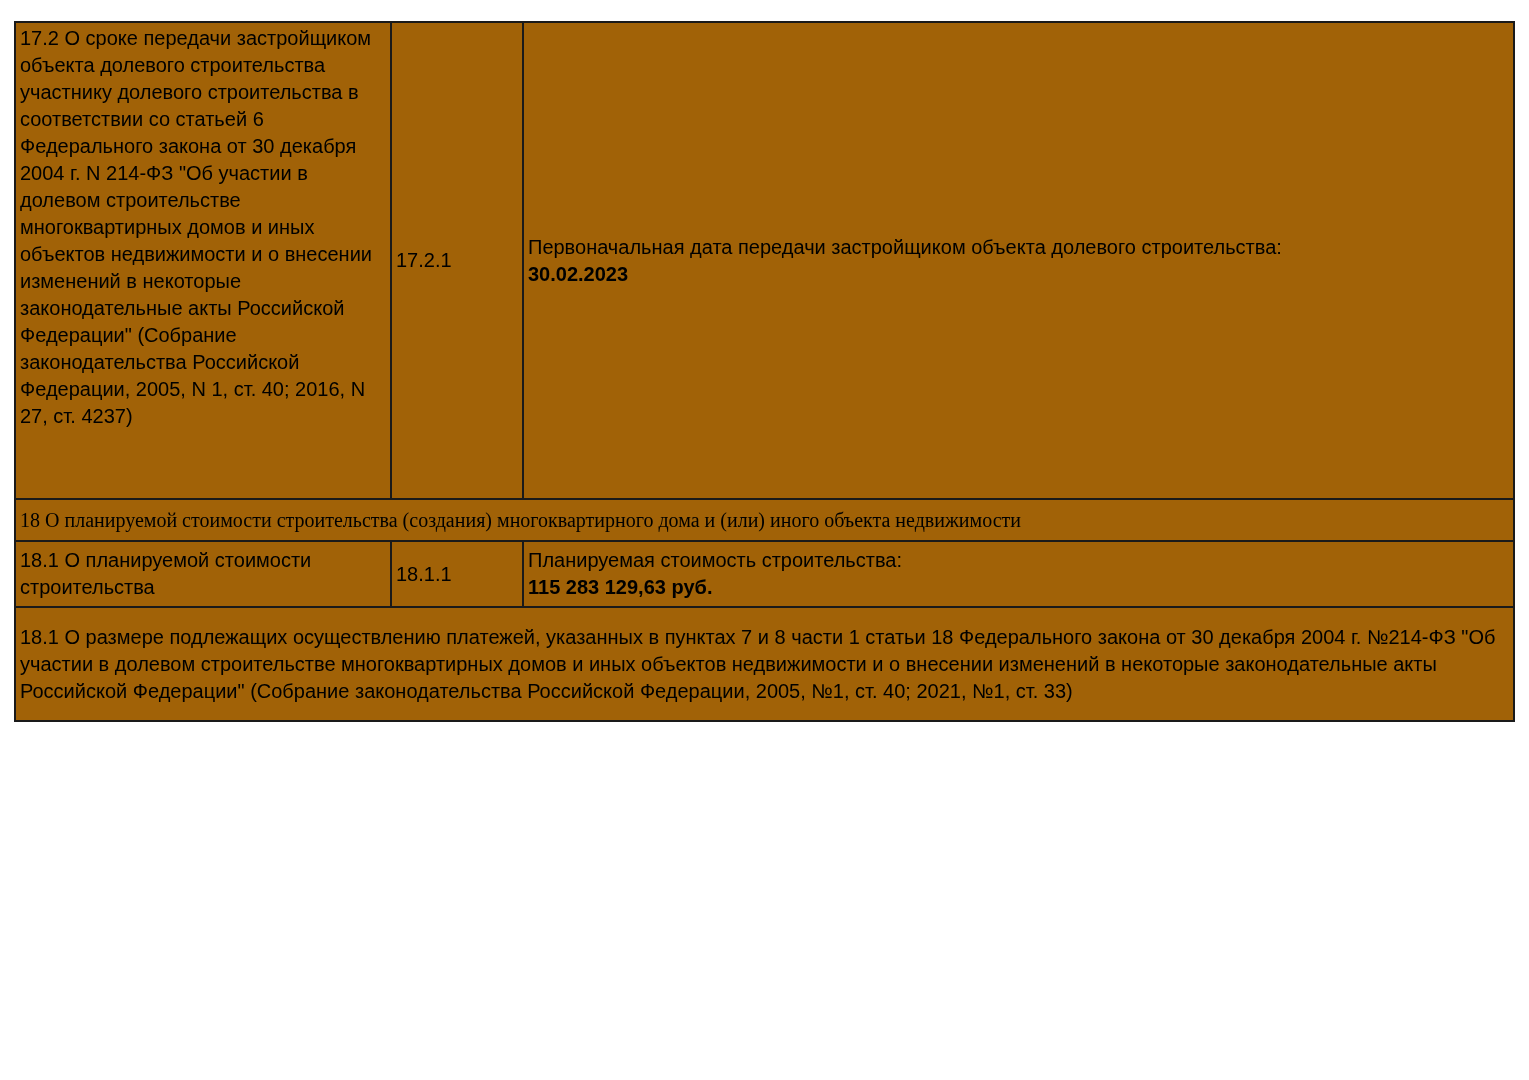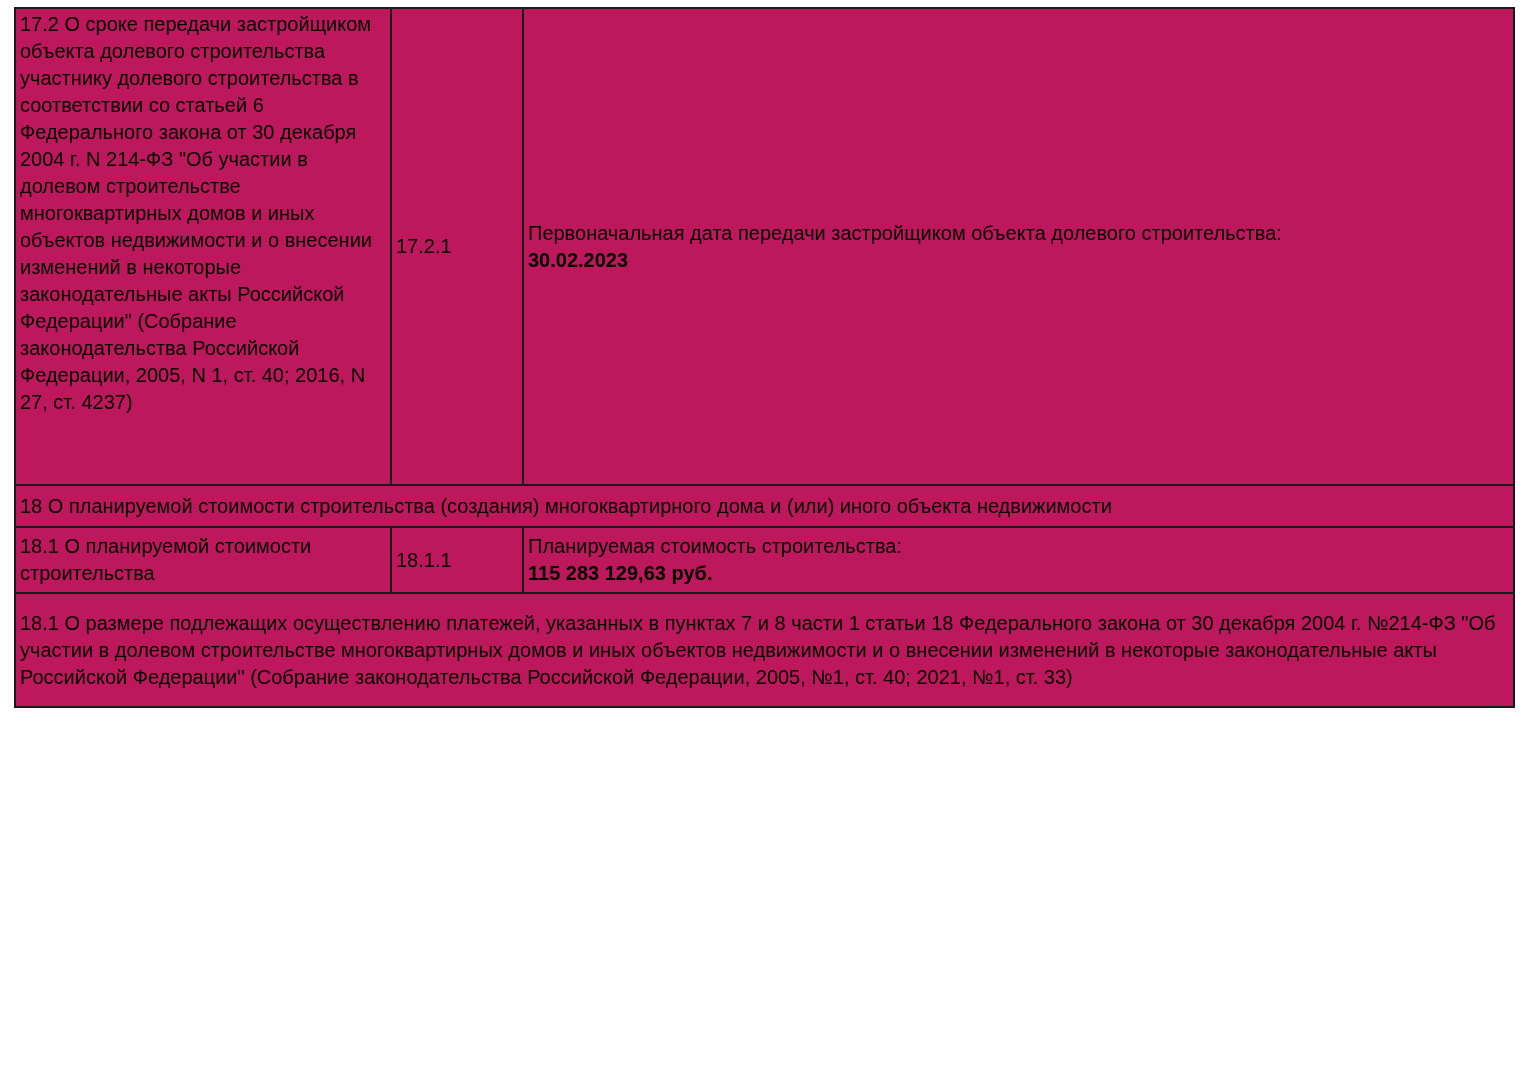"17.2 О сроке передачи застройщиком" table.decl-table { background: #be185d -> #a16207; top: 7px -> 21px }
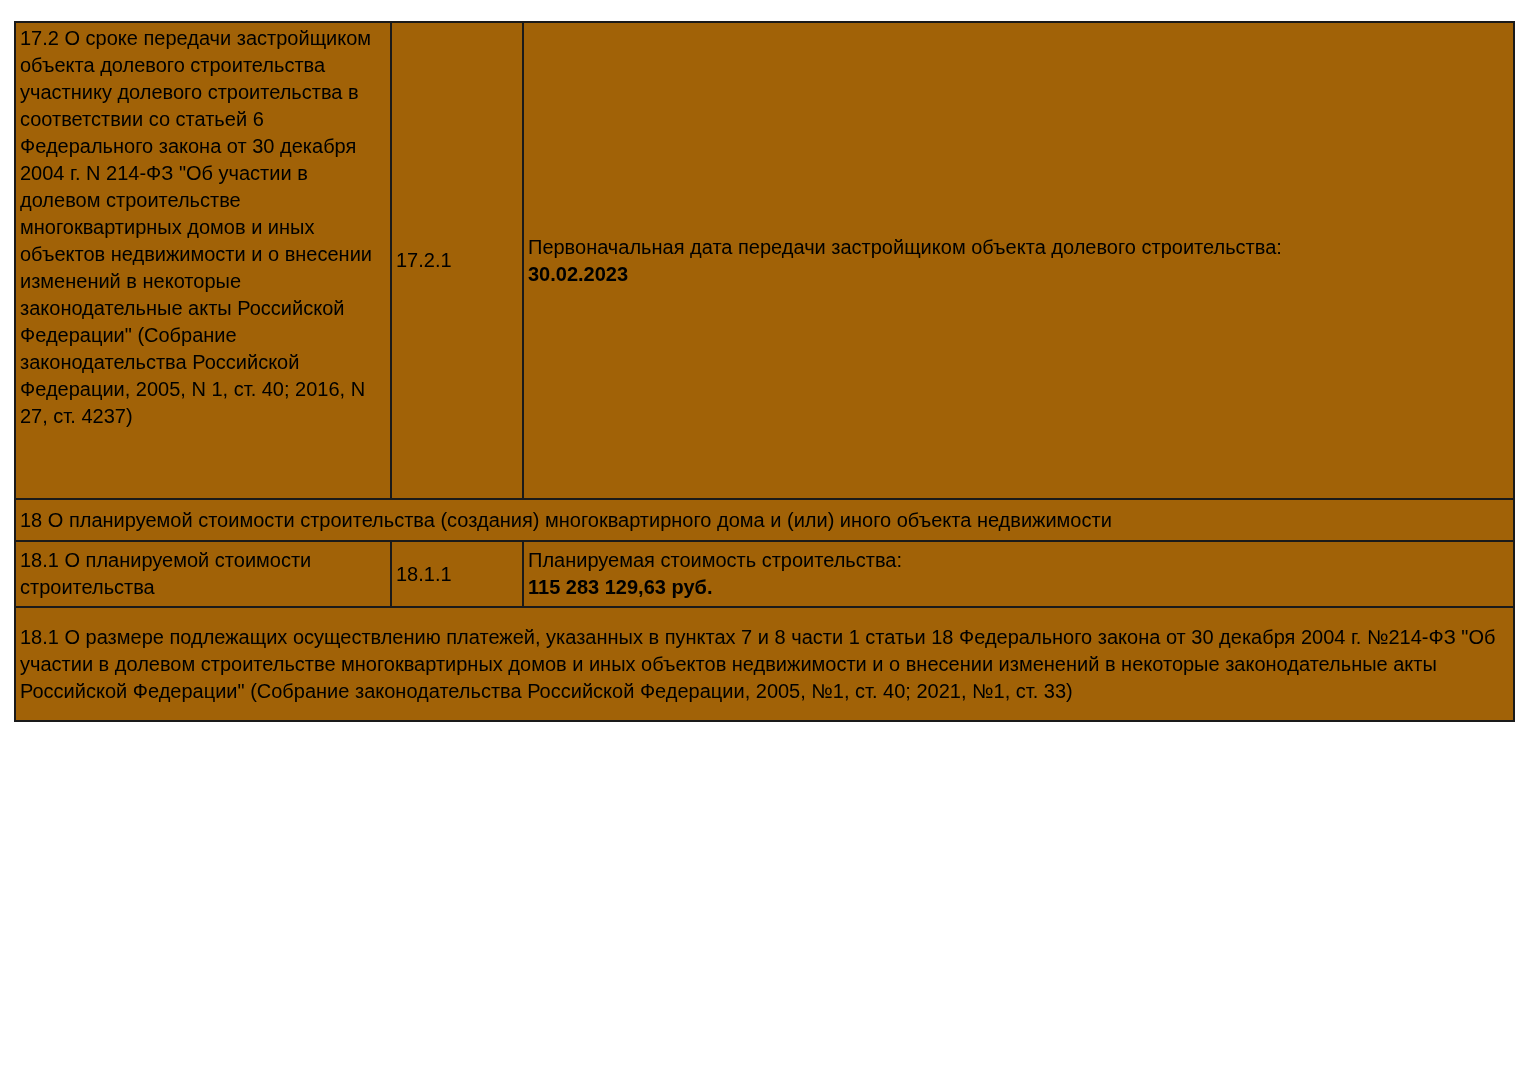"18 О планируемой стоимости строительства" .h-row3 { font-family: none -> Liberation Serif, serif }
